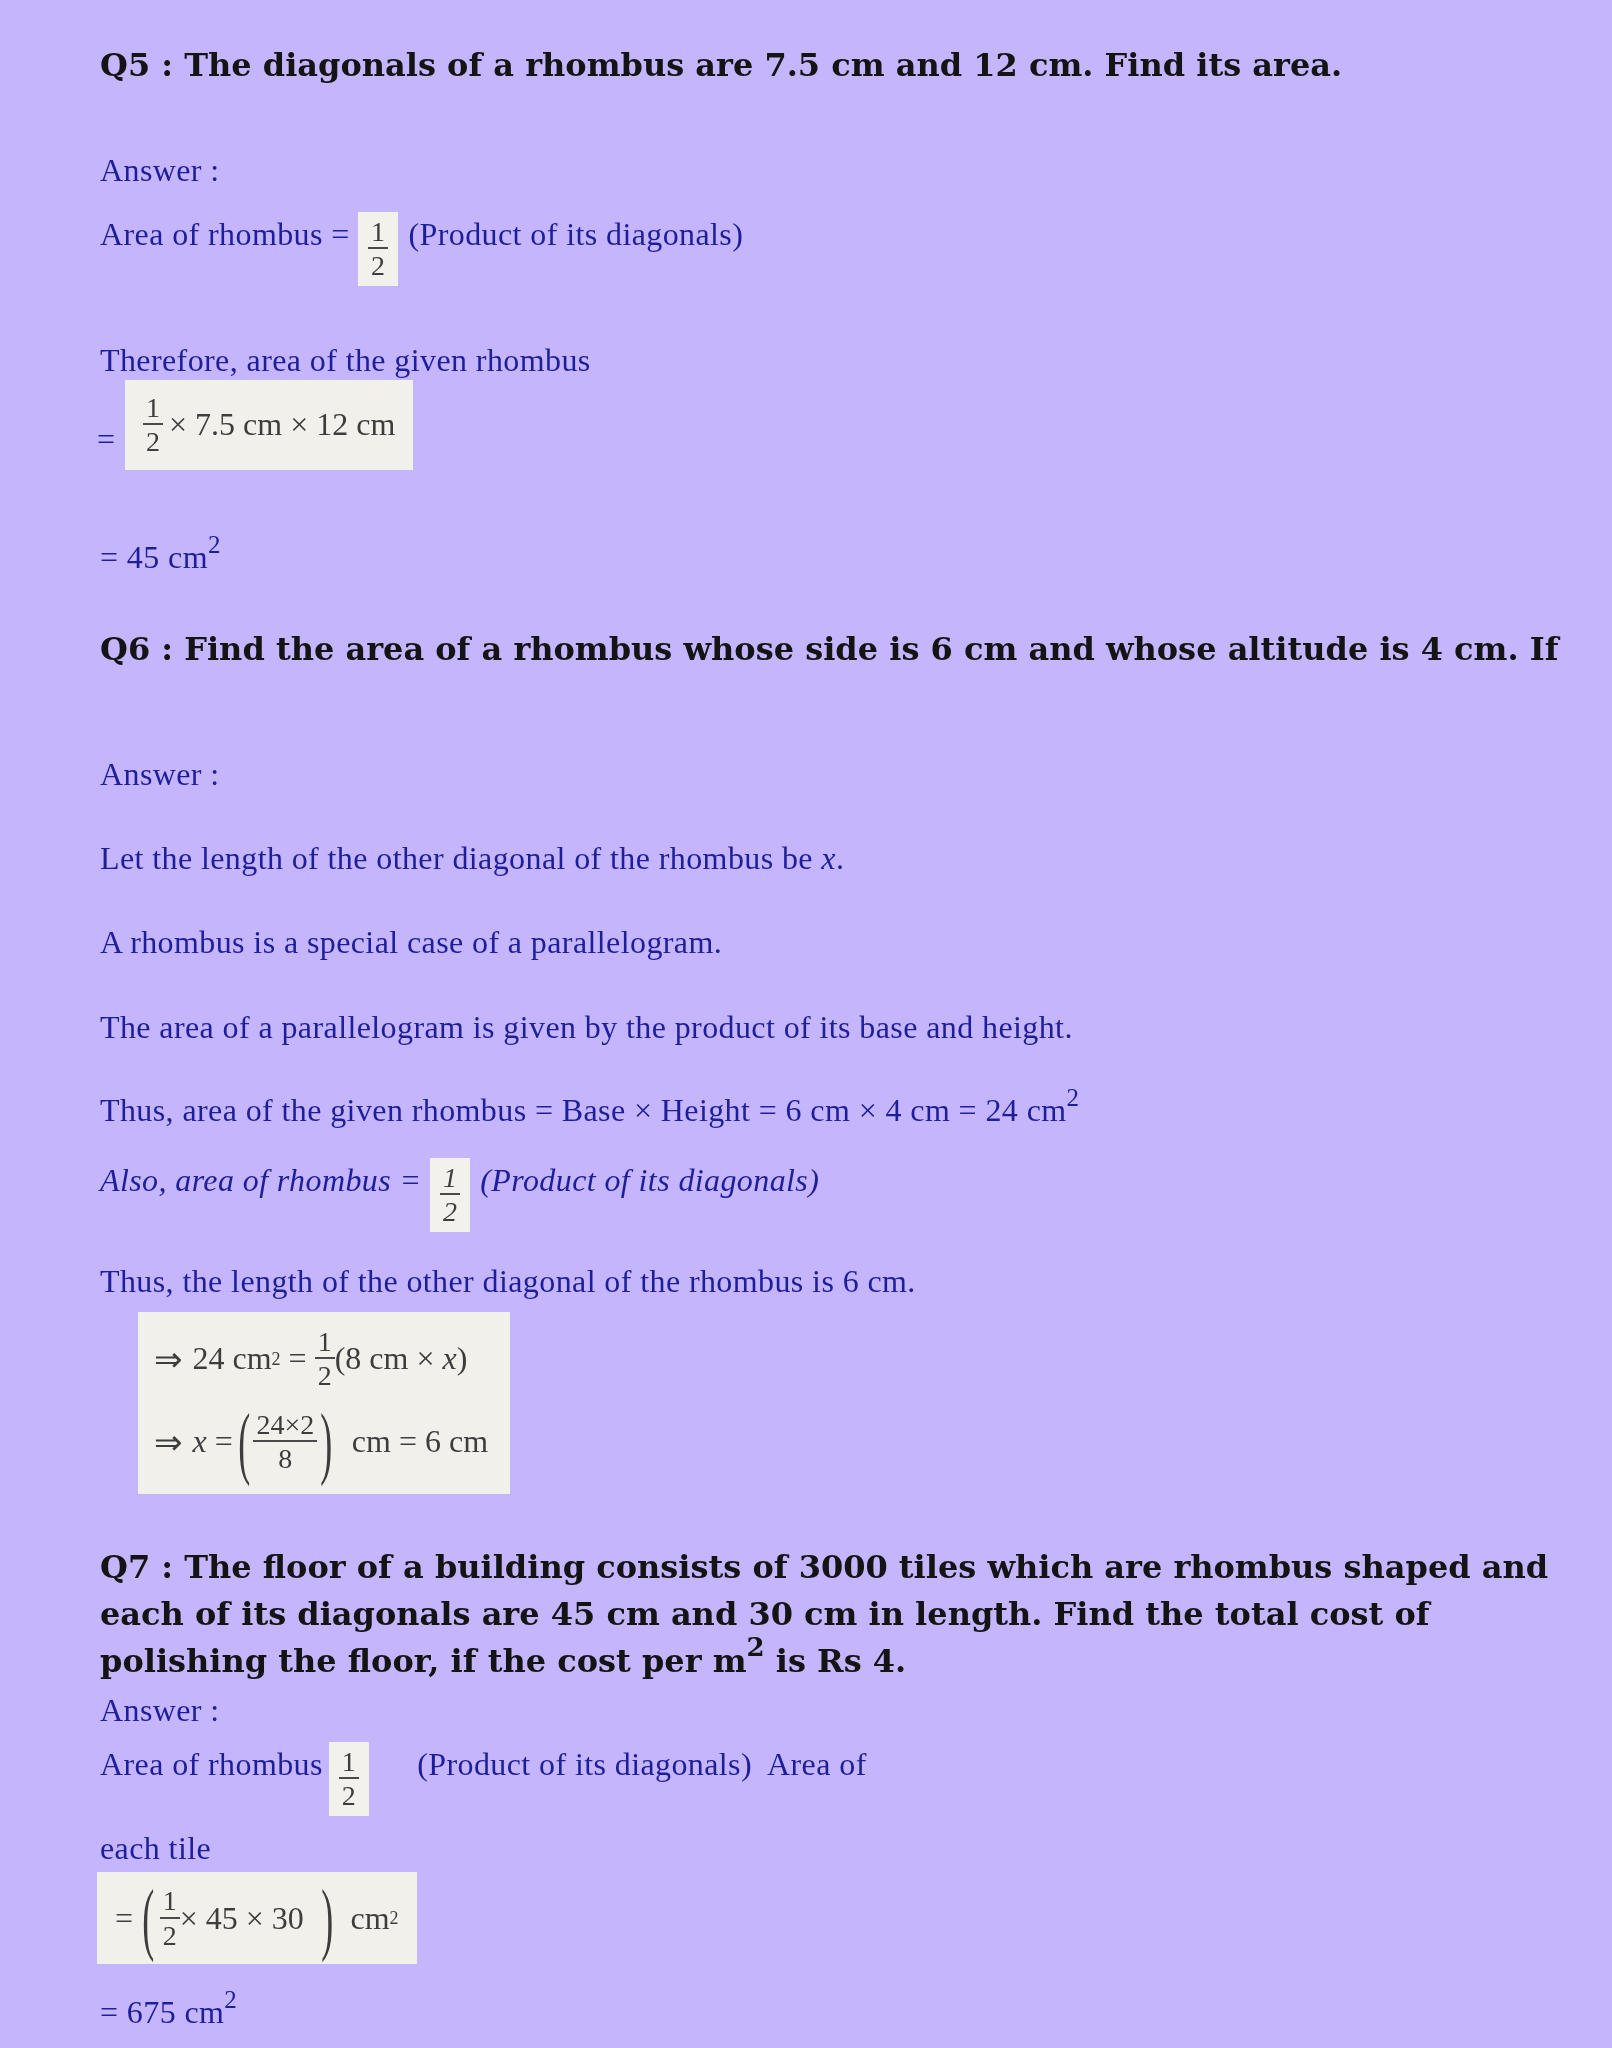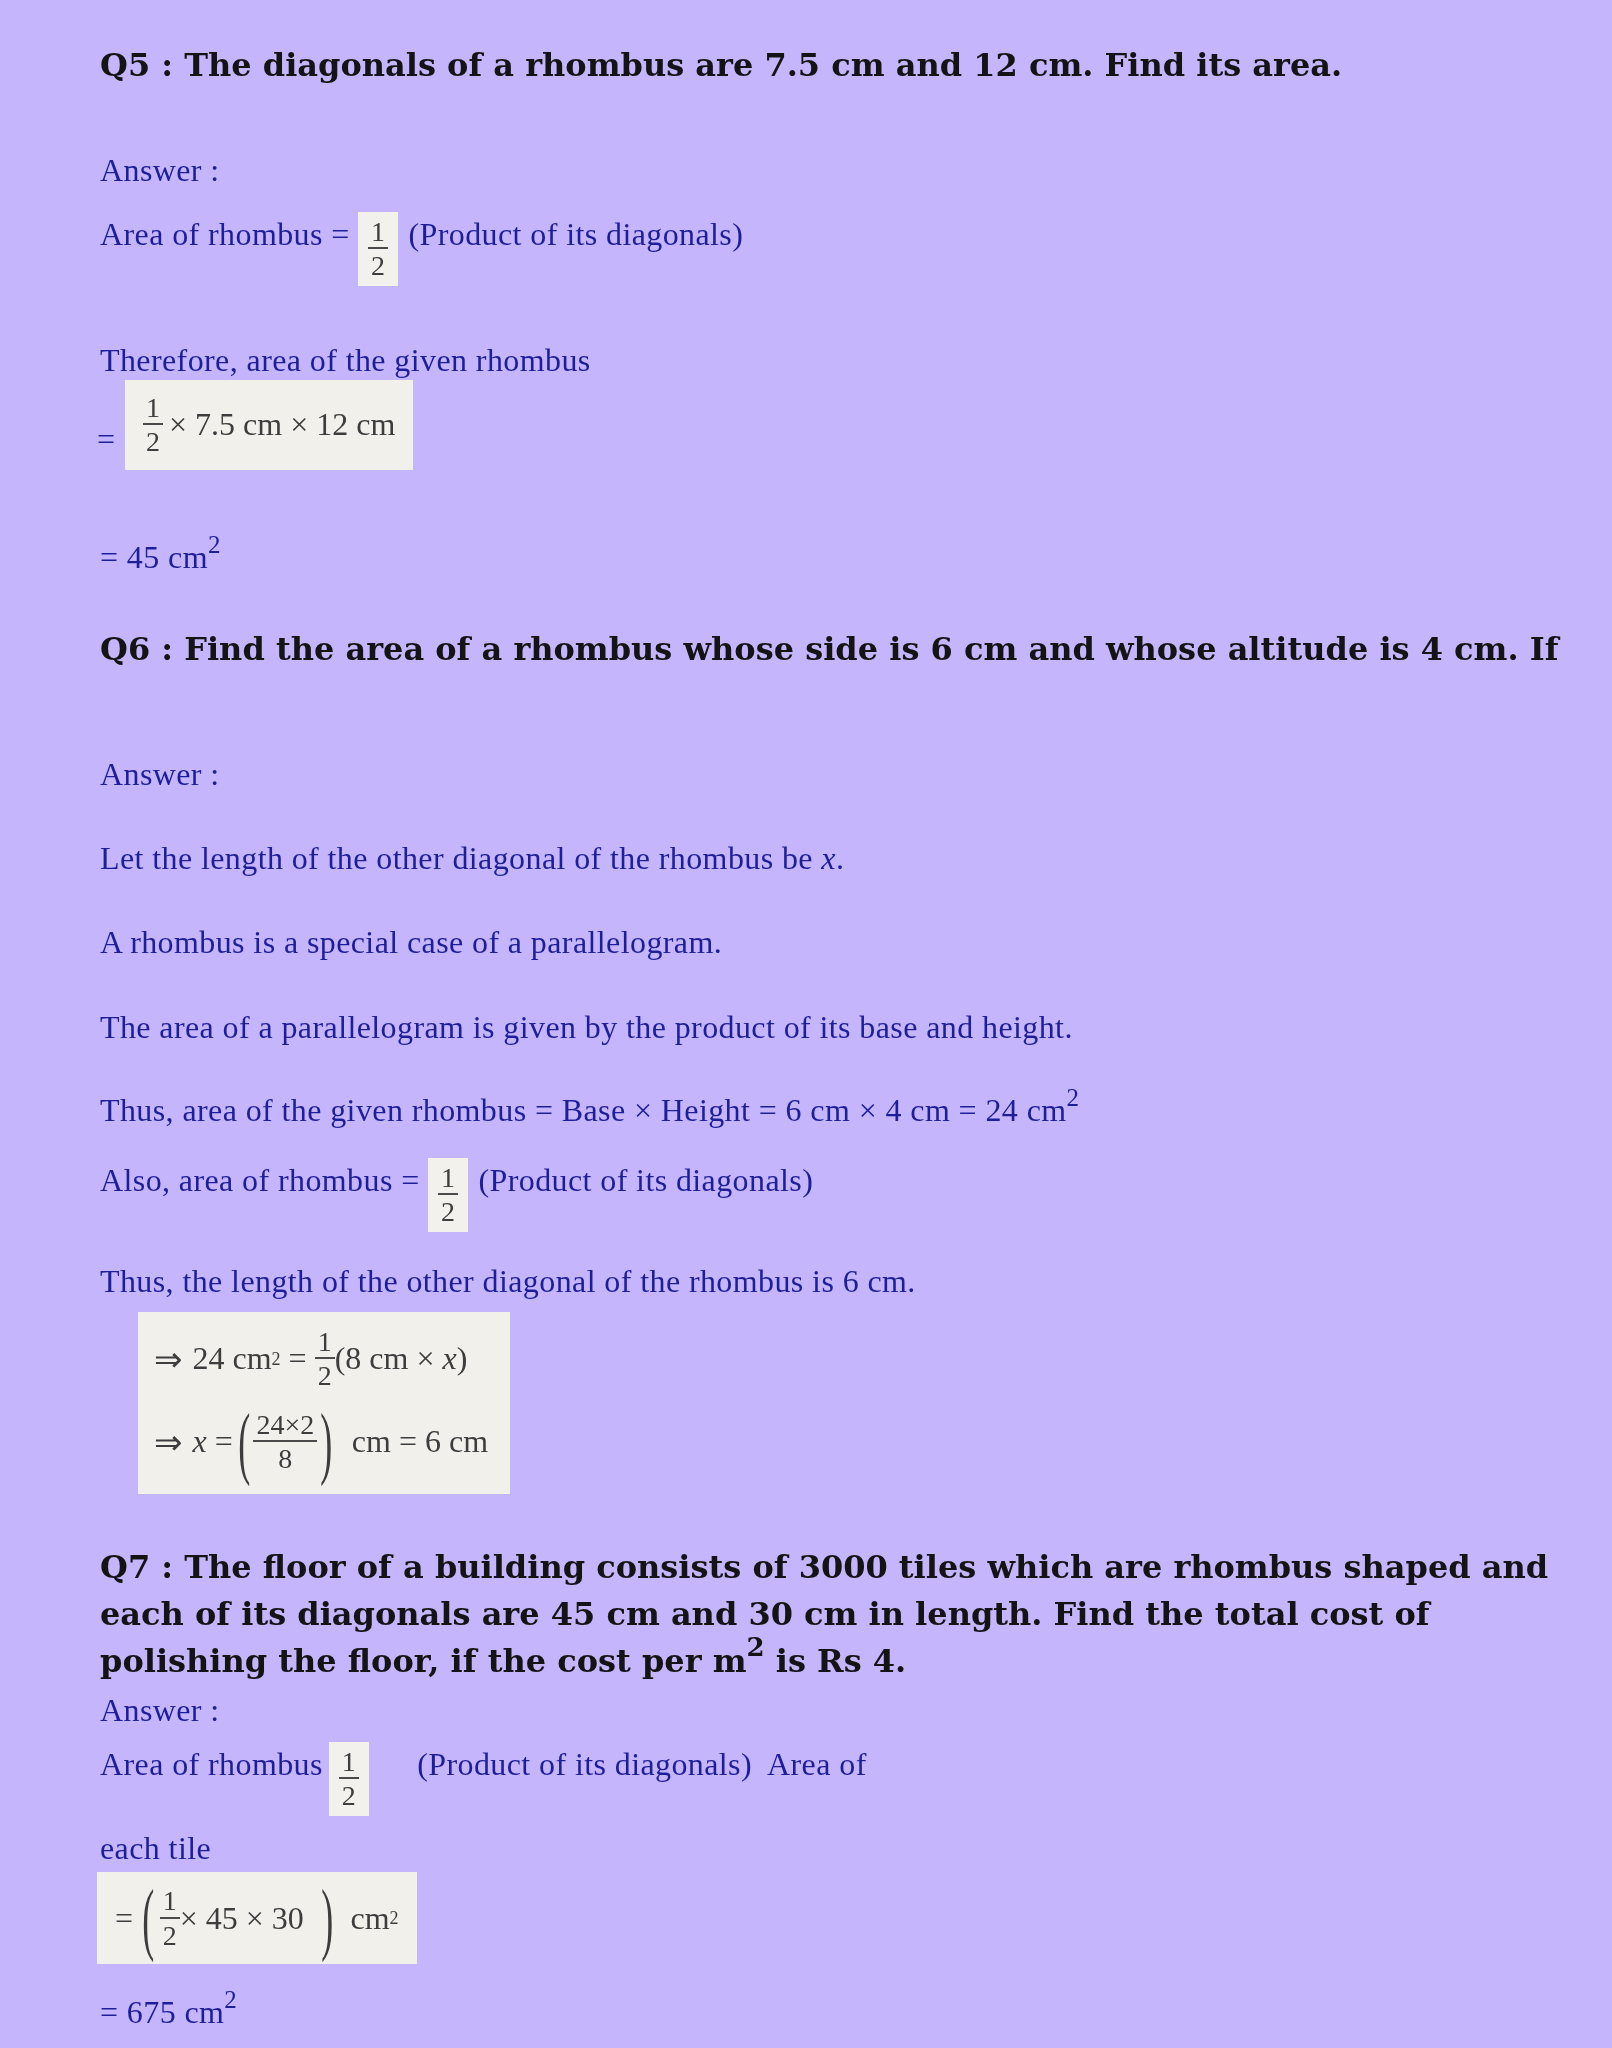"Also, area of rhombus =" div.a { font-style: none -> italic }
